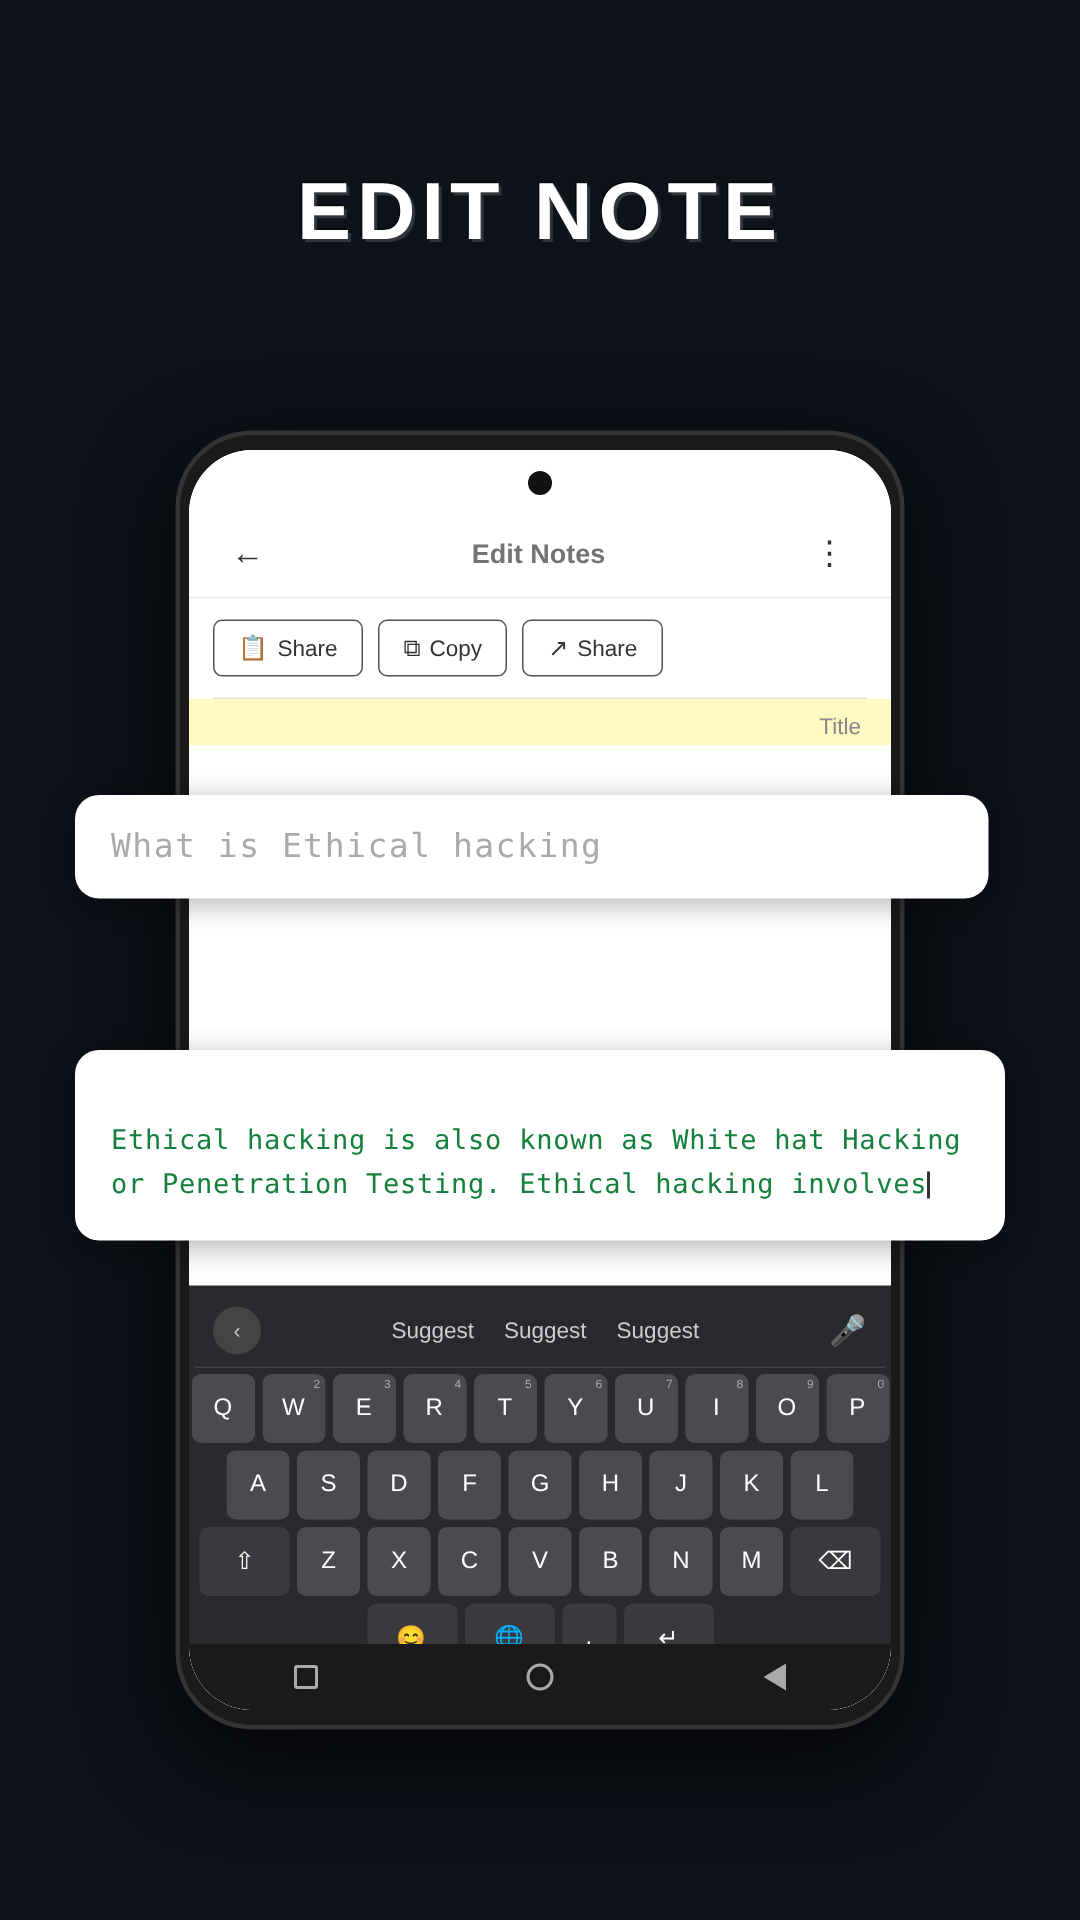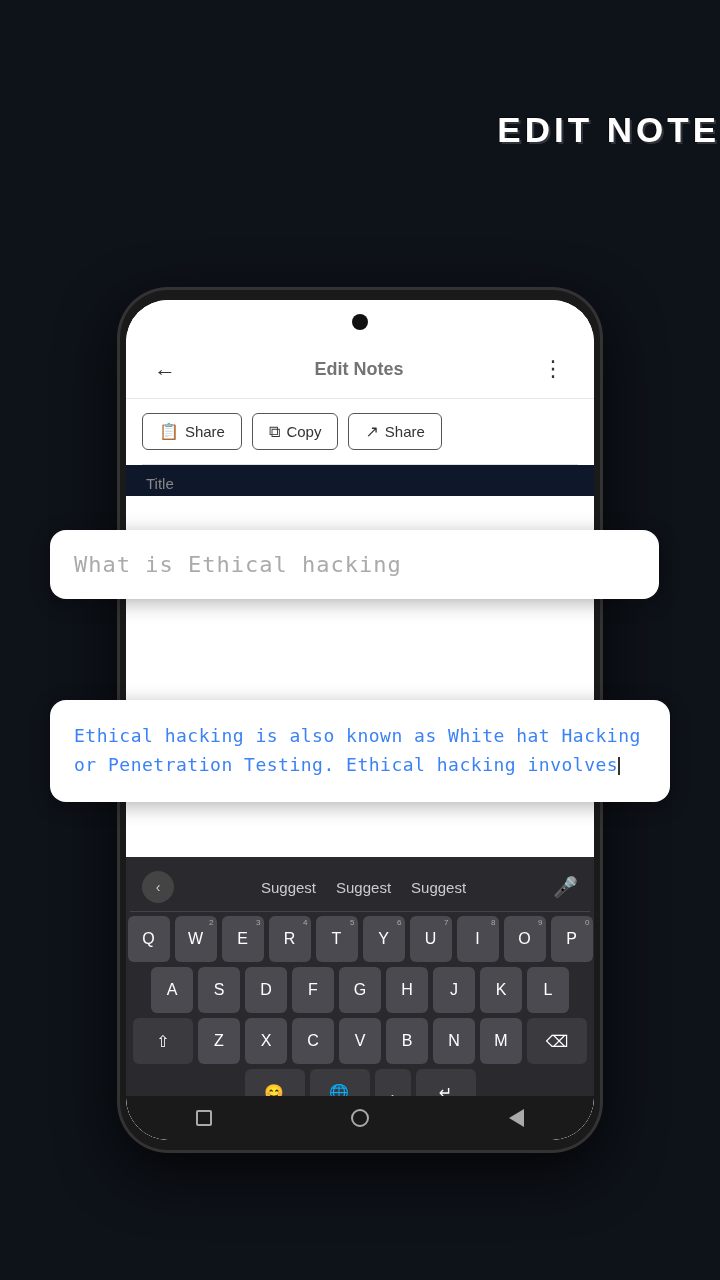"EDIT NOTE" .page-title { font-size: 35px -> 54px; text-align: right -> center }
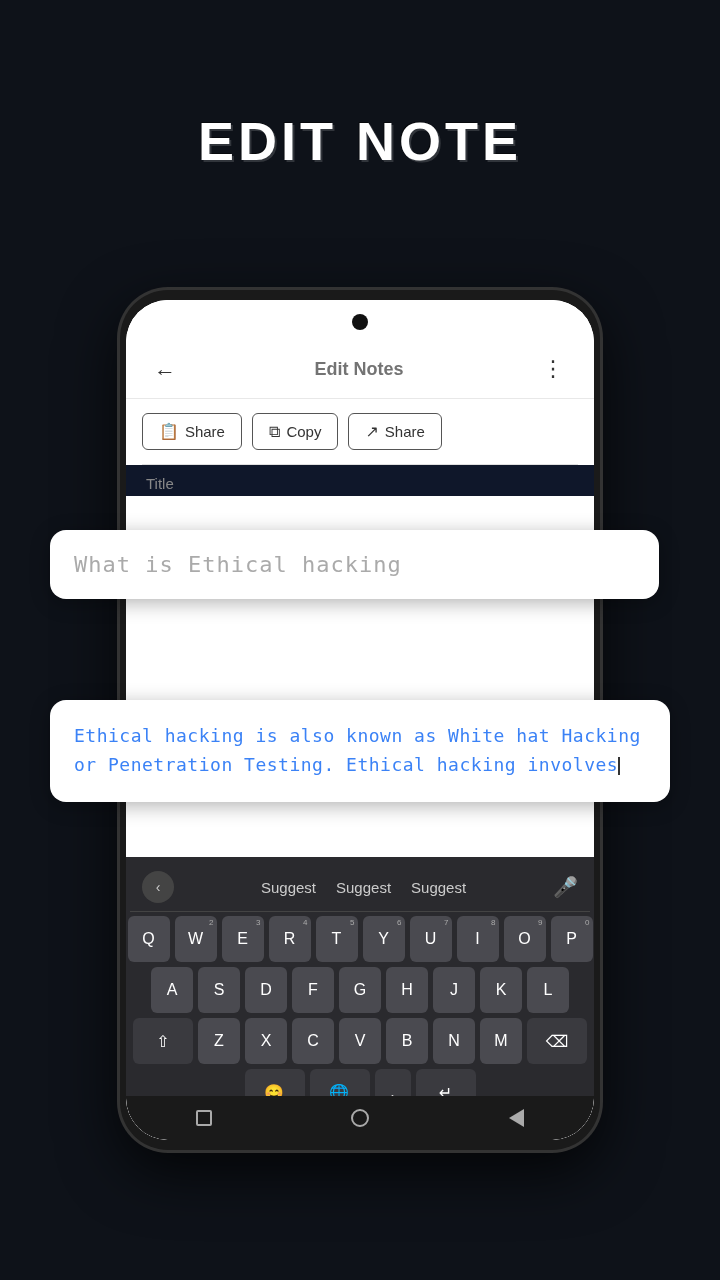"Title" .field-label { background: #0f172a -> #fef9c3; text-align: none -> right }
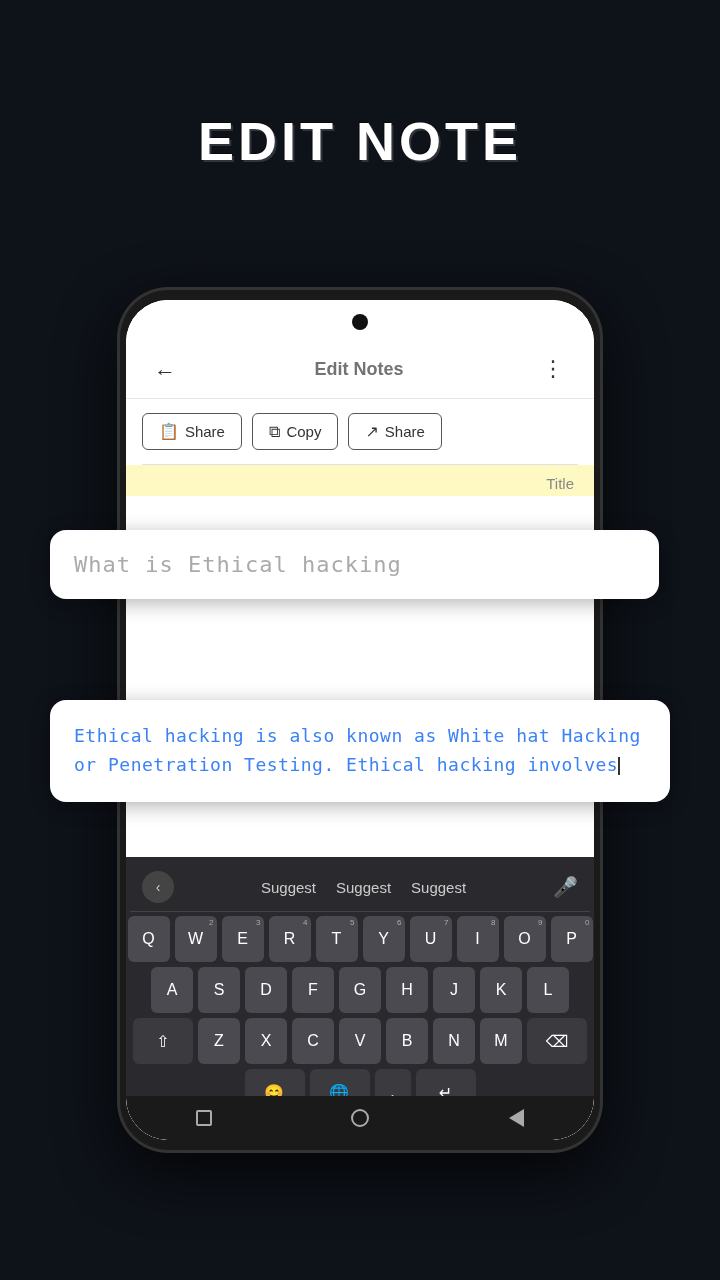"Ethical hacking is also known" .note-bubble-text { color: #3b82f6 -> #15803d; margin-top: none -> 25px }
